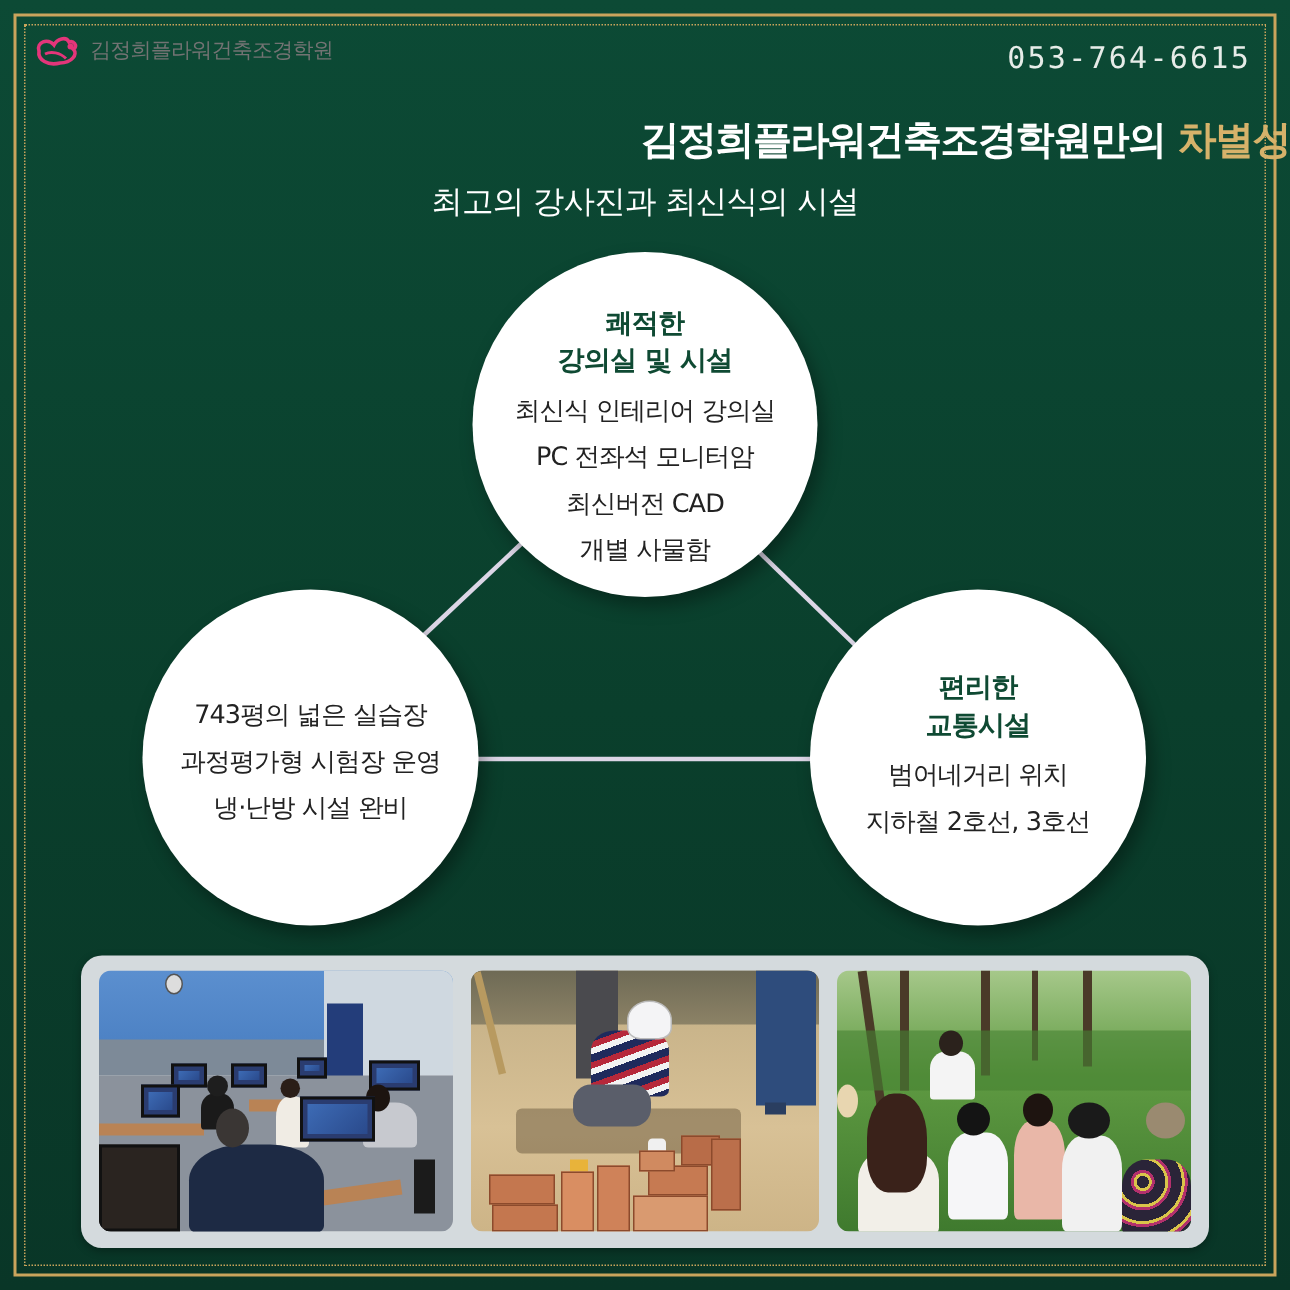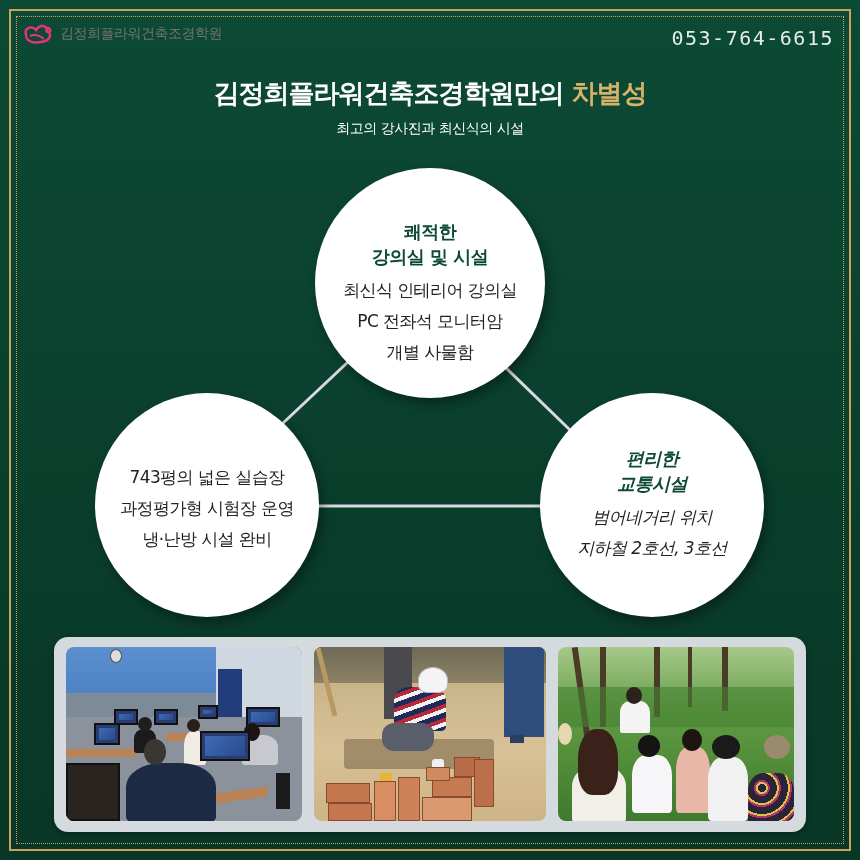"김정희플라워건축조경학원만의 차별성" .headline { text-align: center -> right }
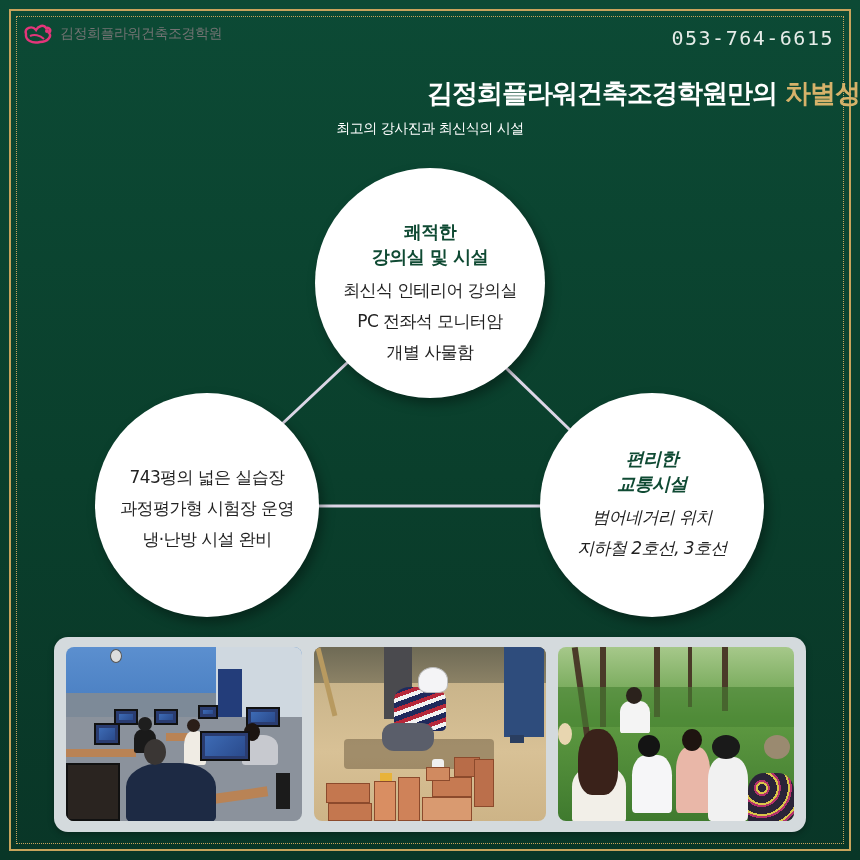"최고의 강사진과 최신식의 시설" .subhead { font-size: 14px -> 21px }
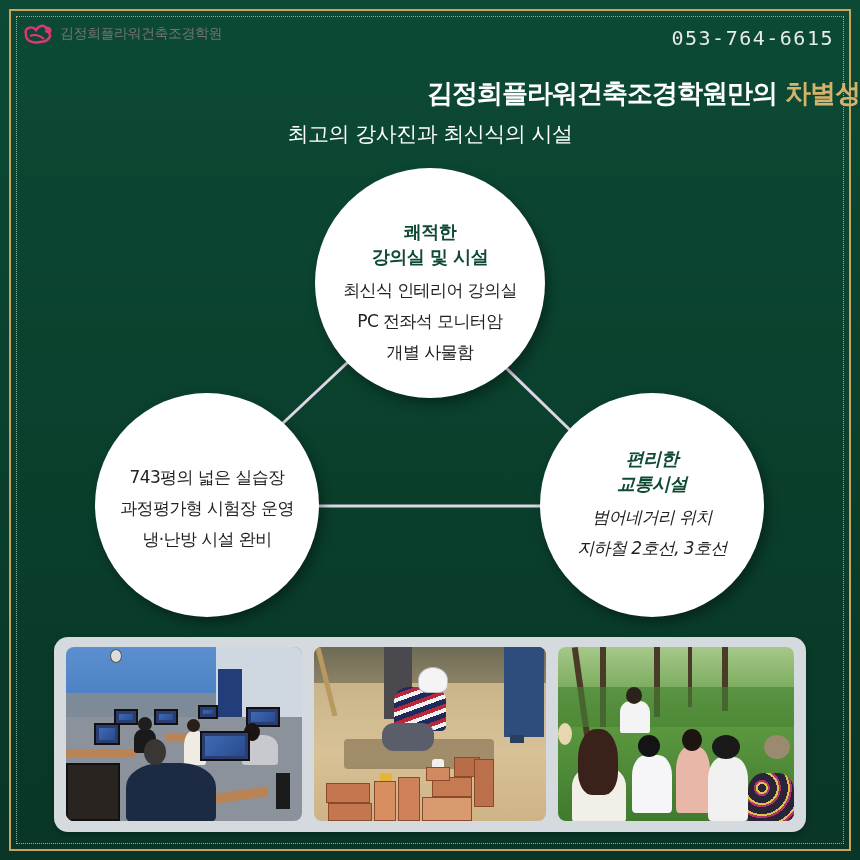"최신버전 CAD" div.c-item { html: none -> <div>최신버전 CAD</div> }
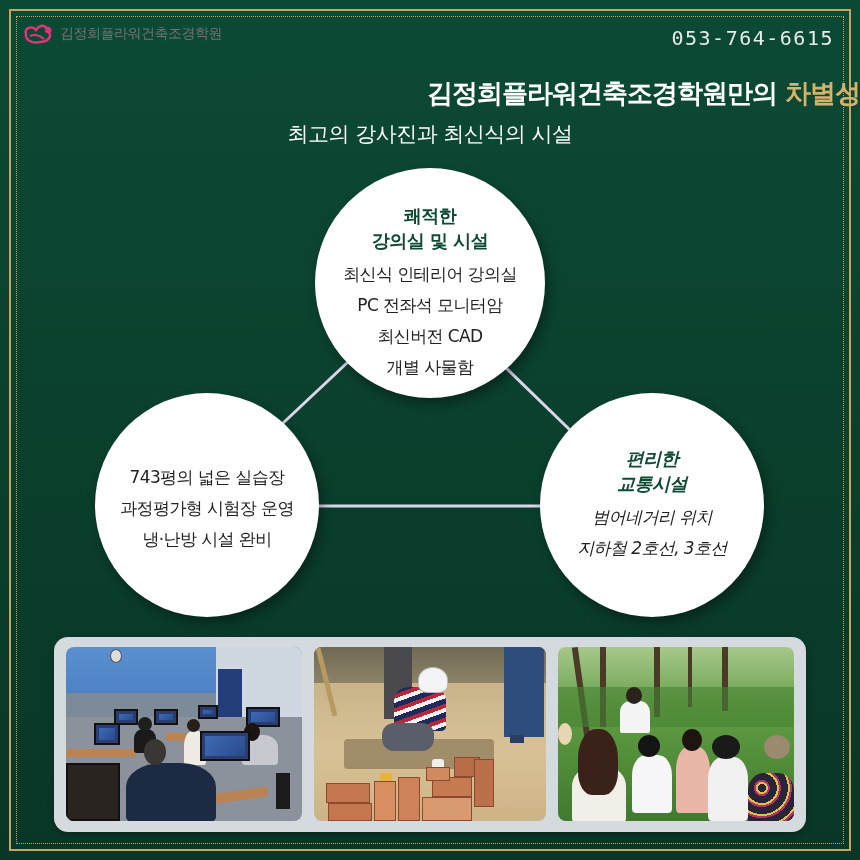"편리한" #circle-right { font-style: italic -> none }
